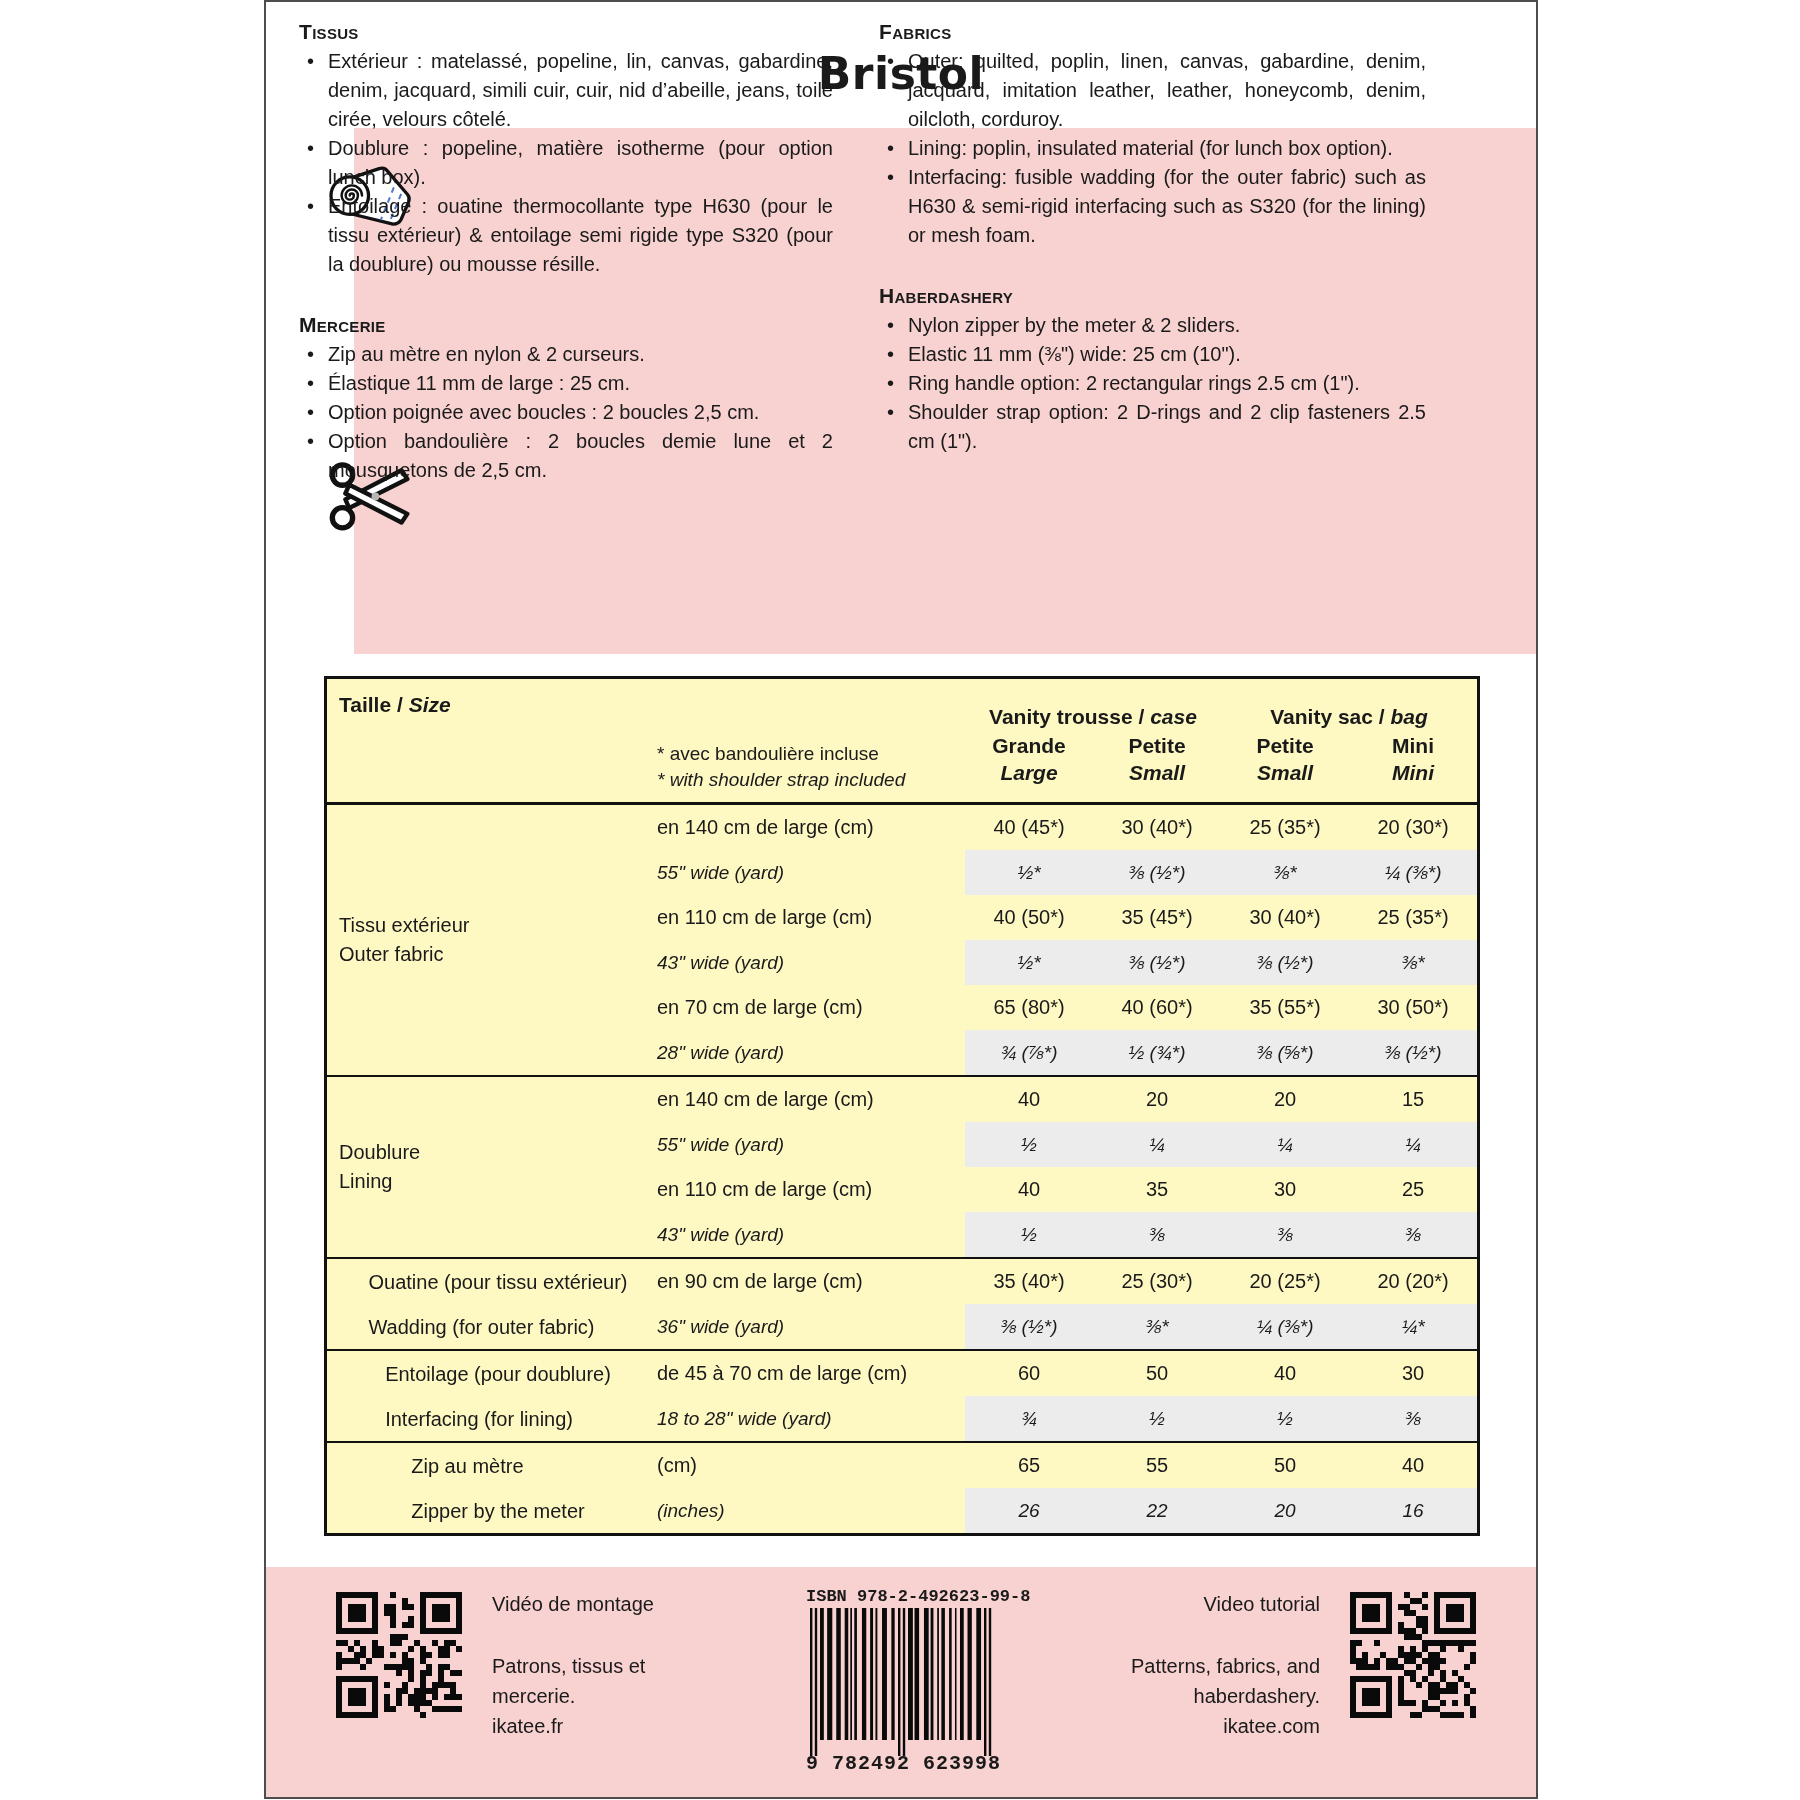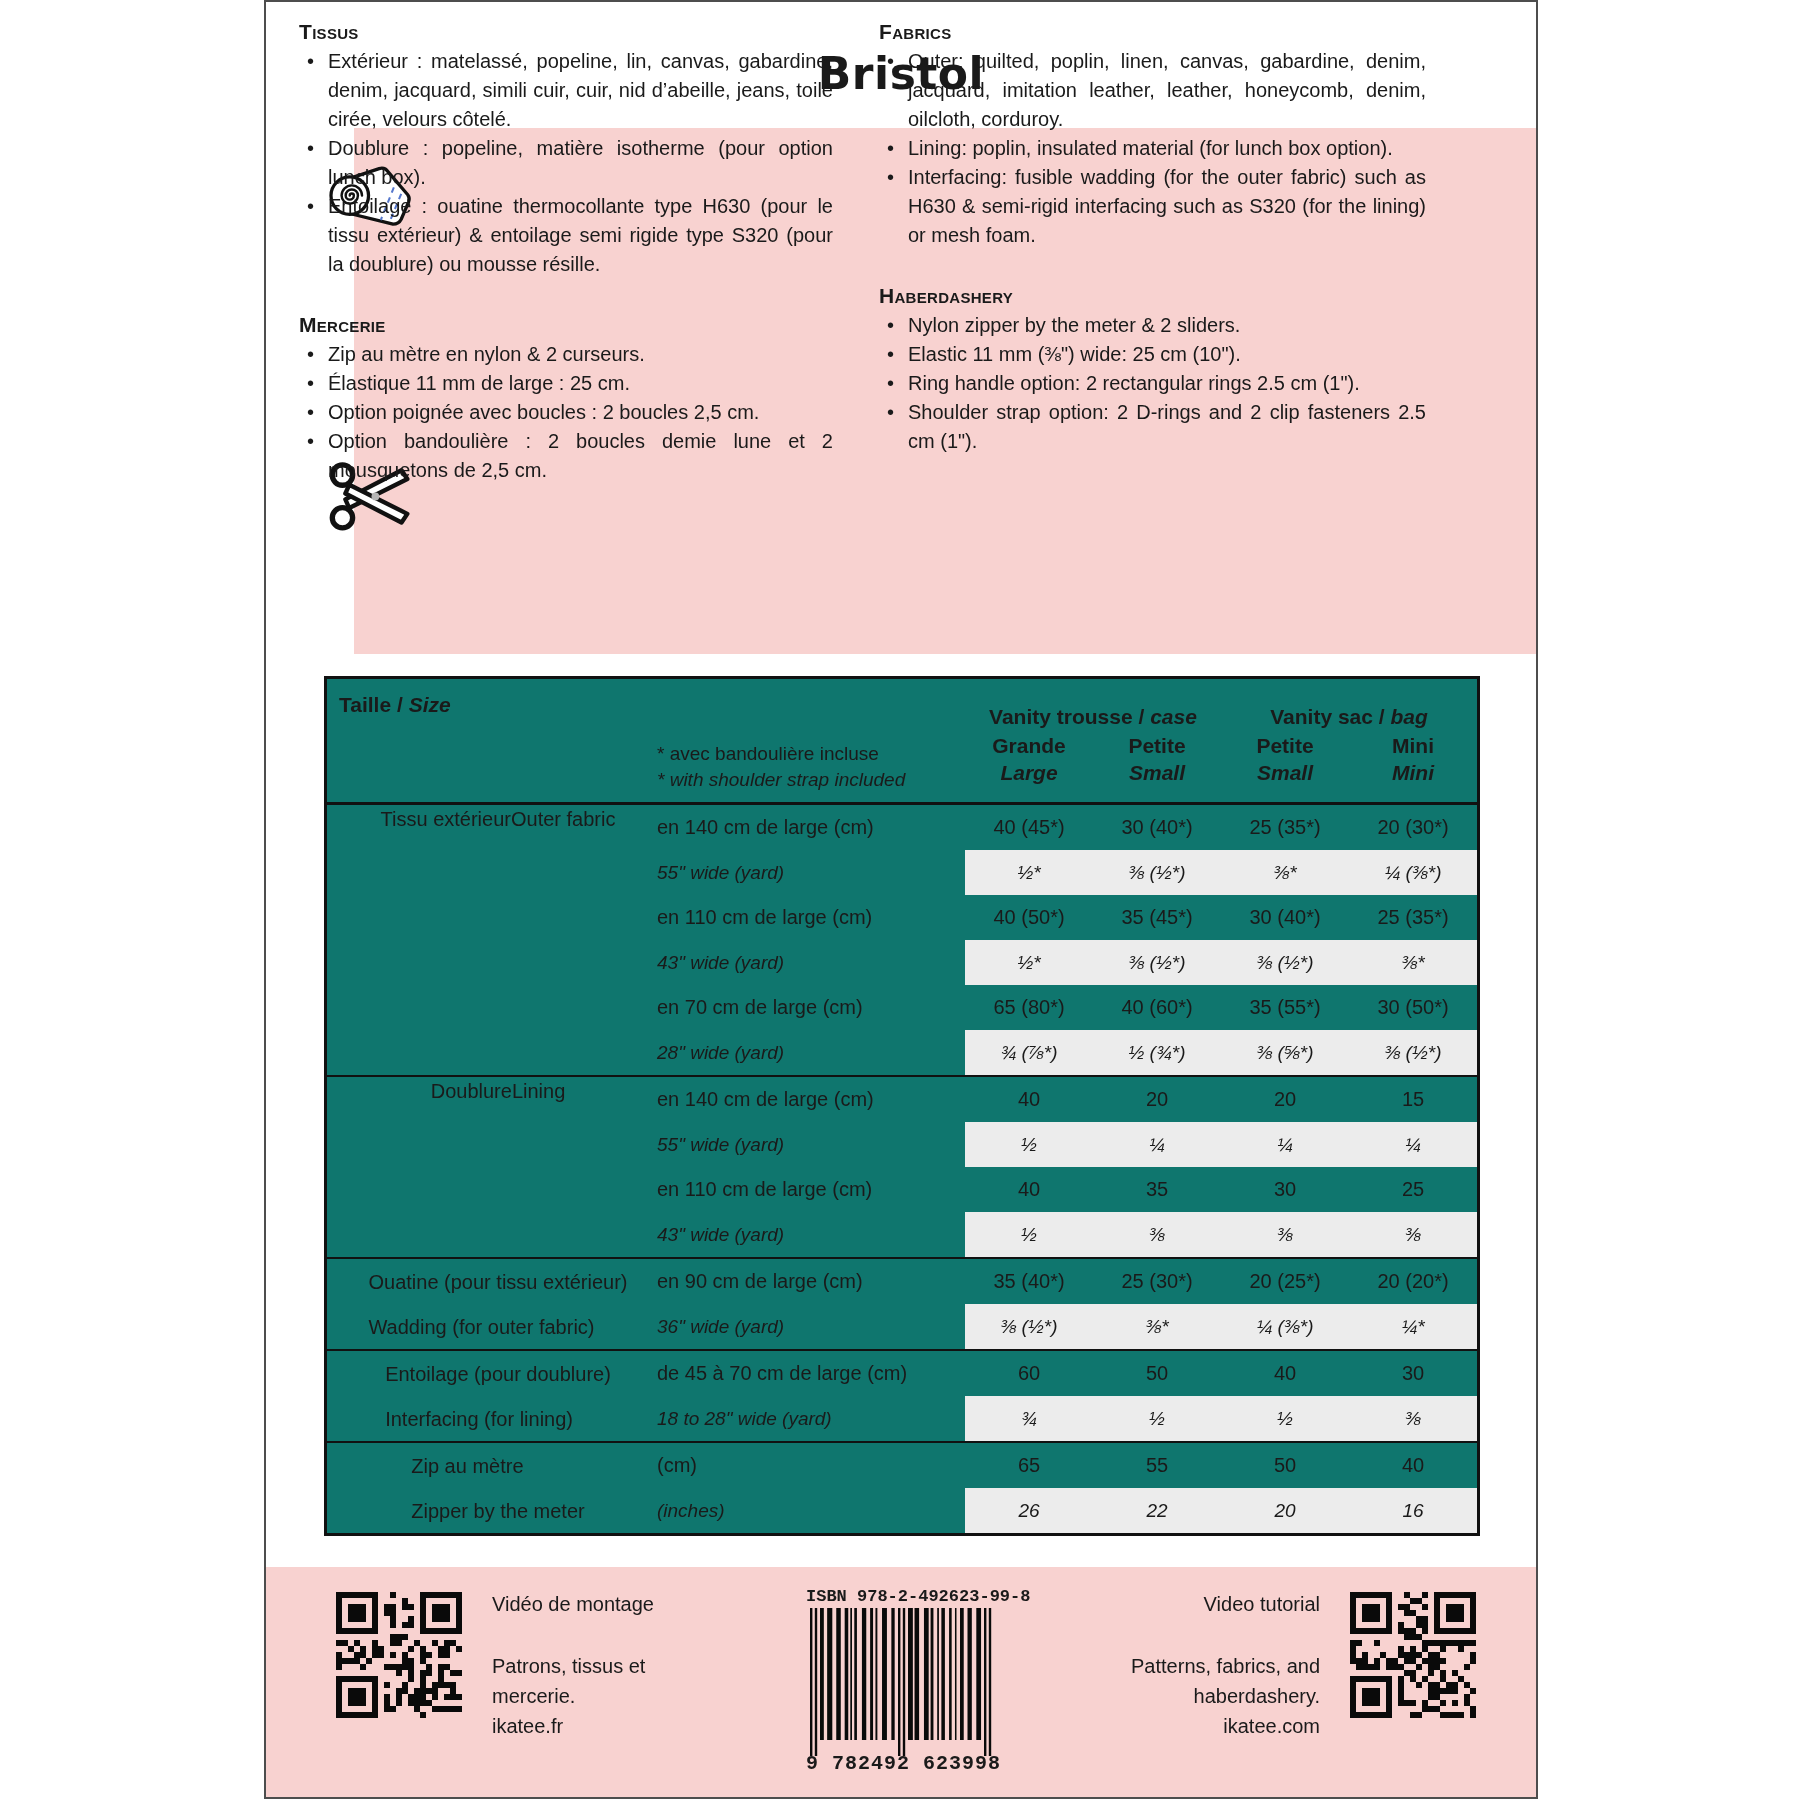"Taille / Size" .sizetable { background: #0f766e -> #fef9c3 }
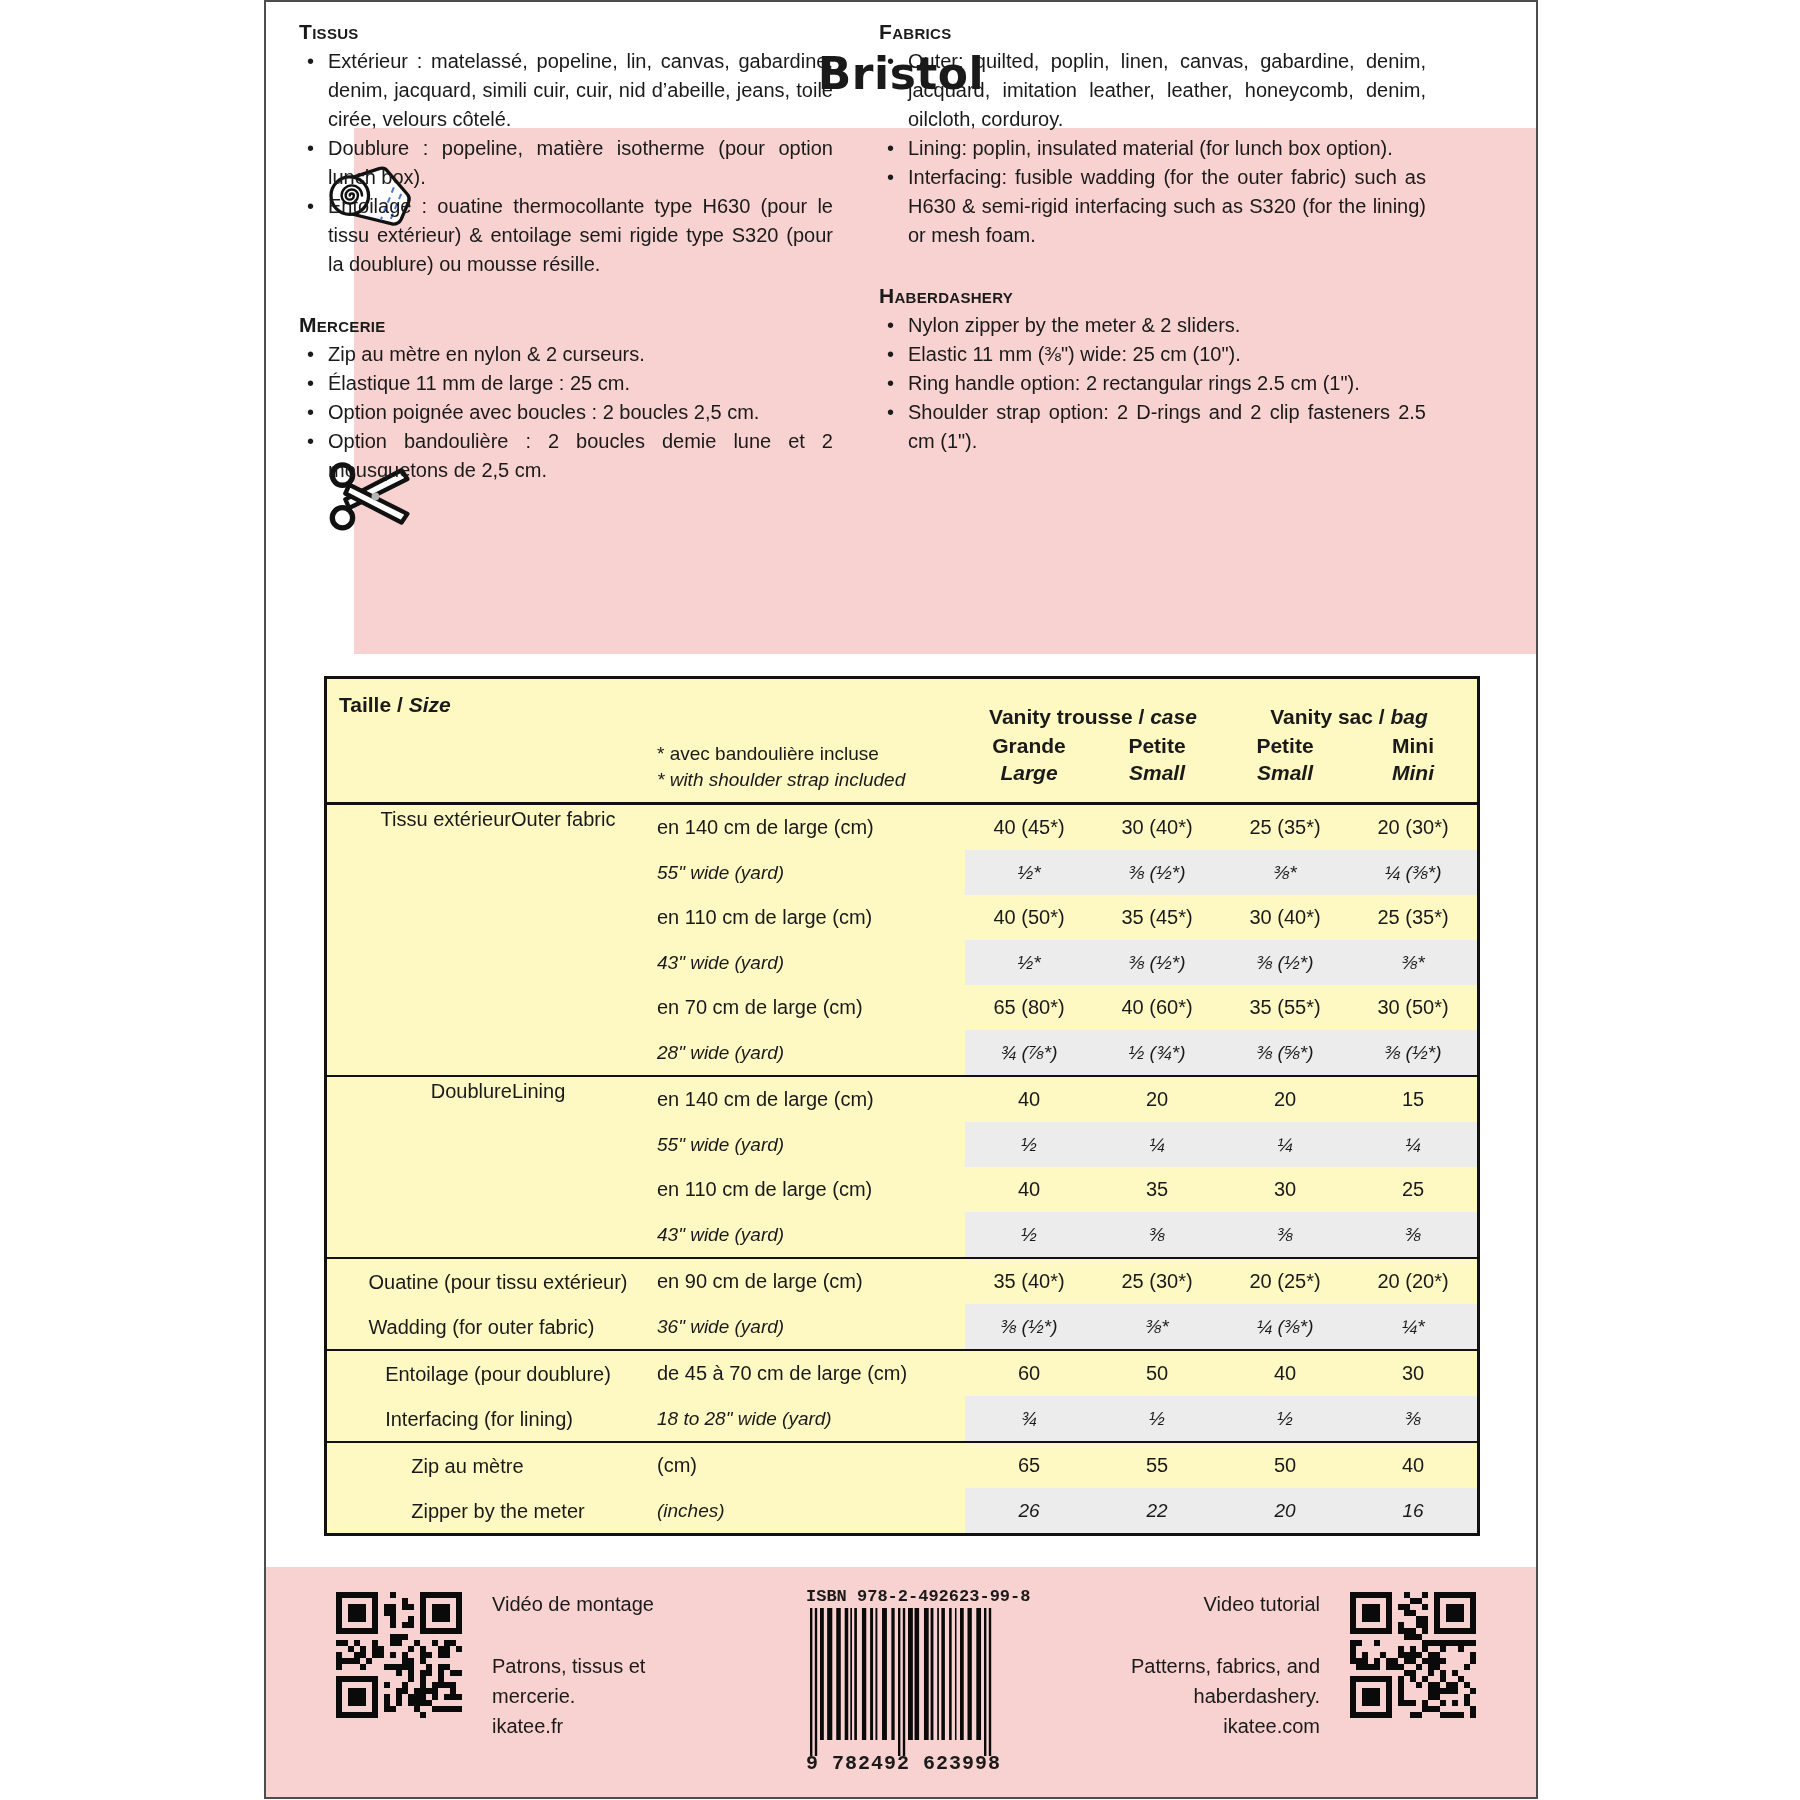"Tissu extérieur" .sec-label { flex-direction: none -> column }
